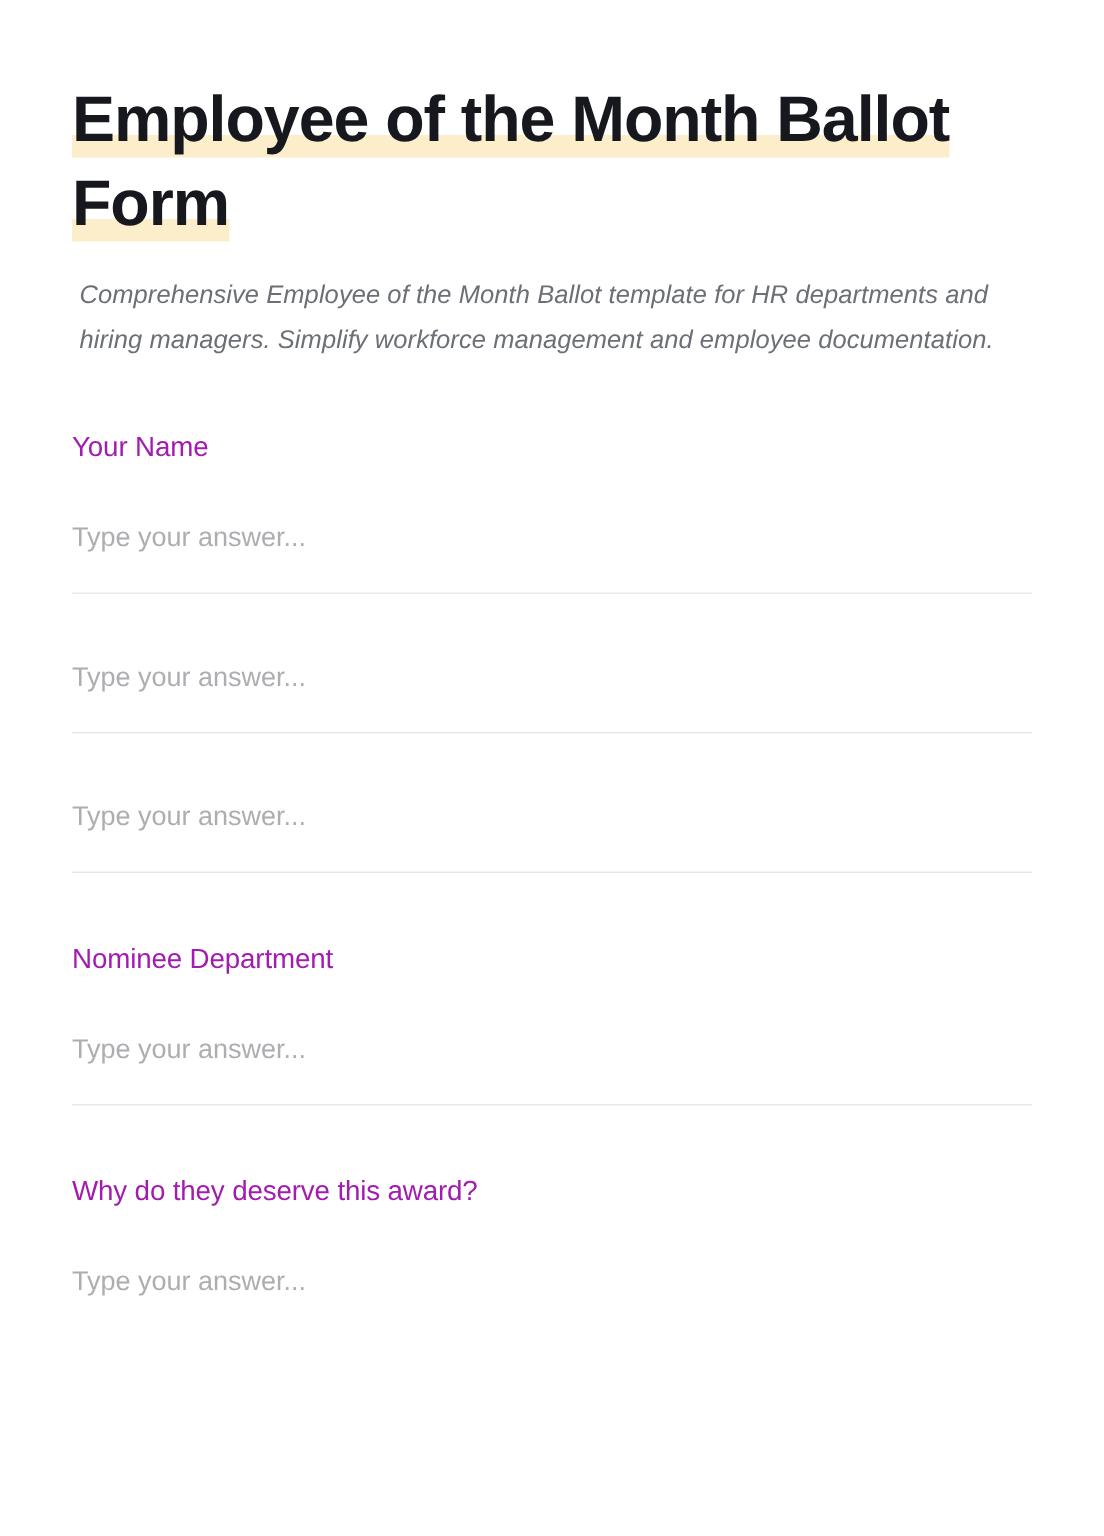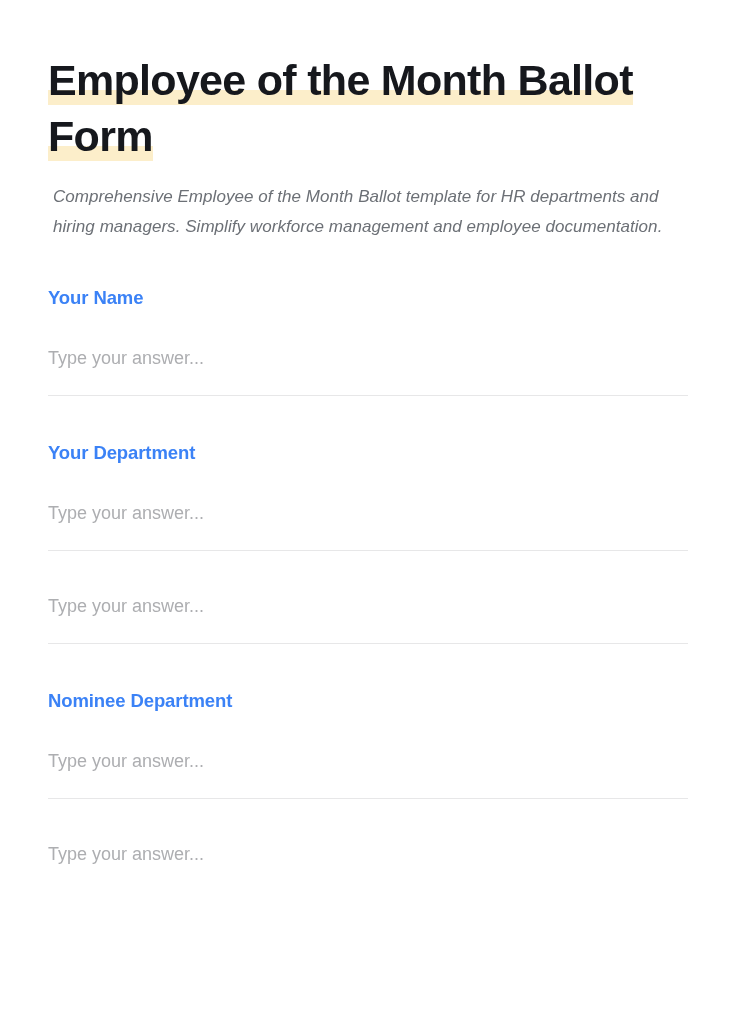"Your Name" .field-label { color: #3b82f6 -> #a21caf; font-weight: 700 -> 400 }
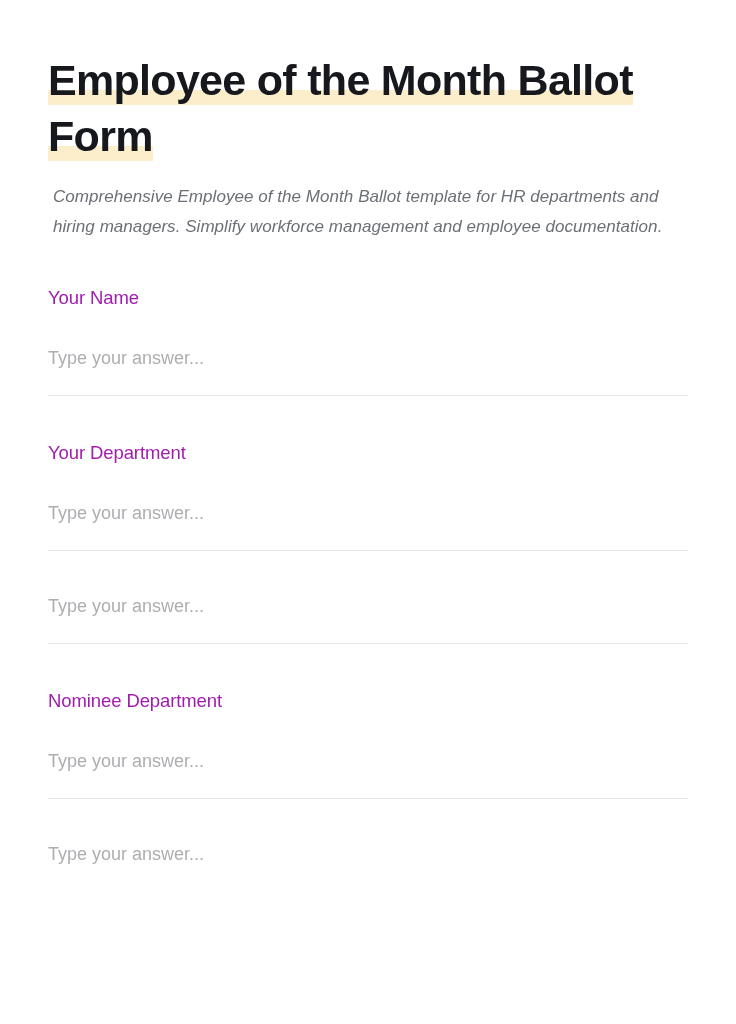"Your Department" p.field-label { html: <p>Your Department</p> -> none }
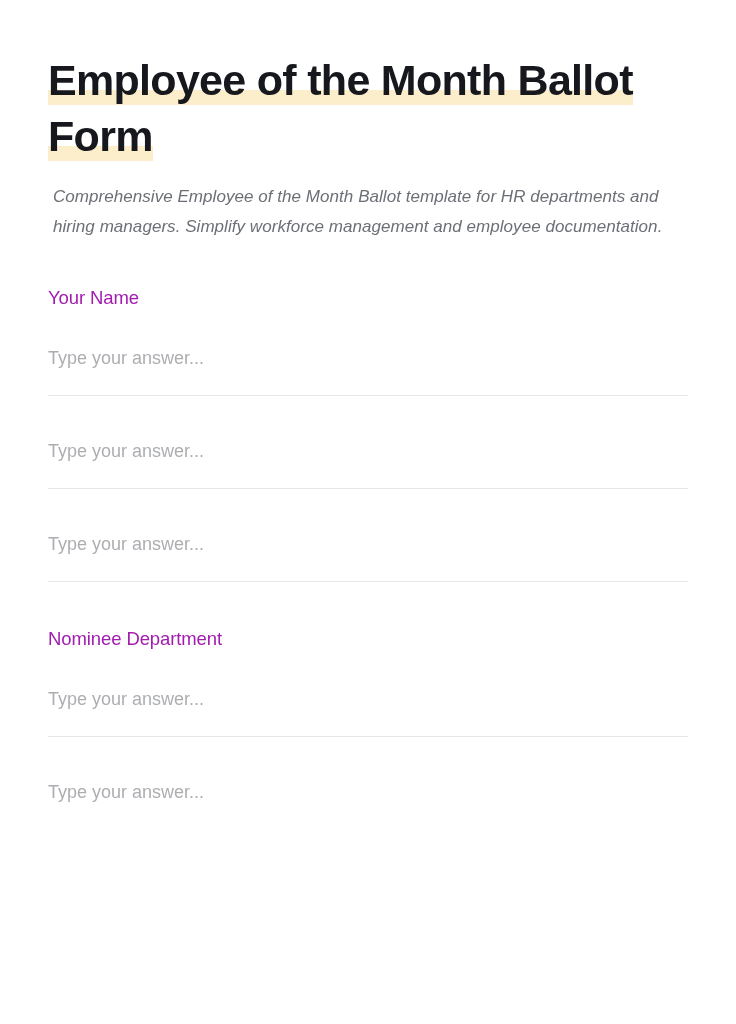"Why do they deserve this" p.field-label { html: none -> <p>Why do they deserve this award?</p> }
